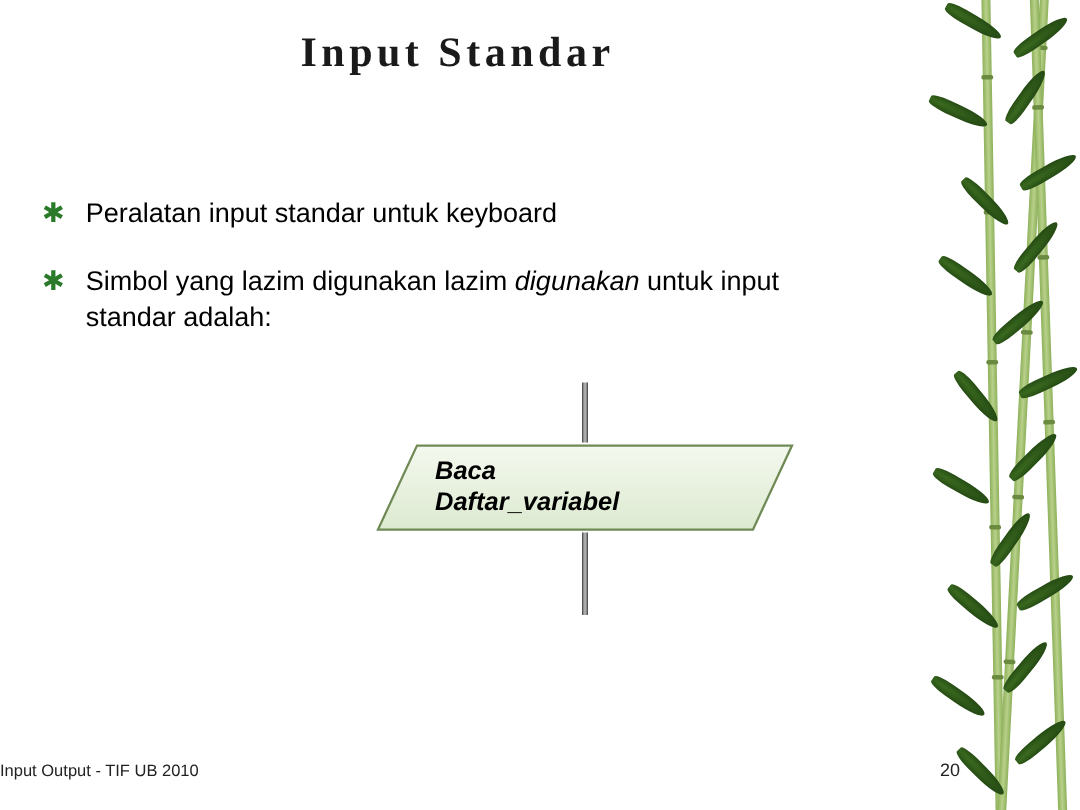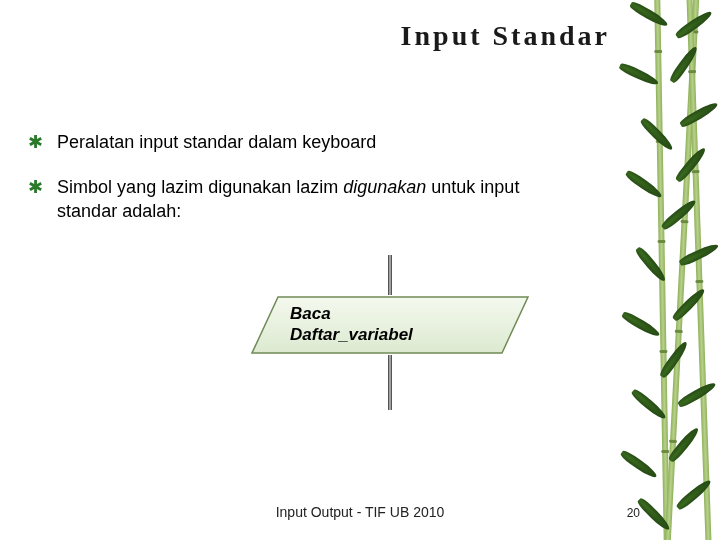"Input Standar" .title { text-align: right -> center }
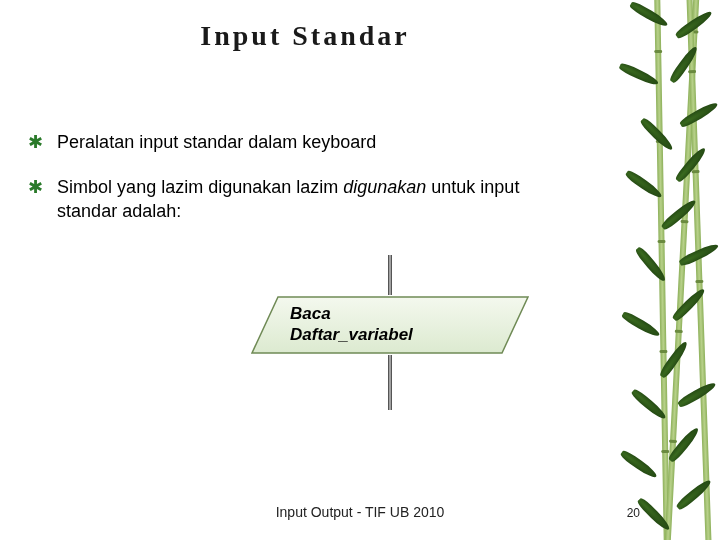"Peralatan input standar dalam keyboard" span.bullet-text { text: dalam -> untuk }
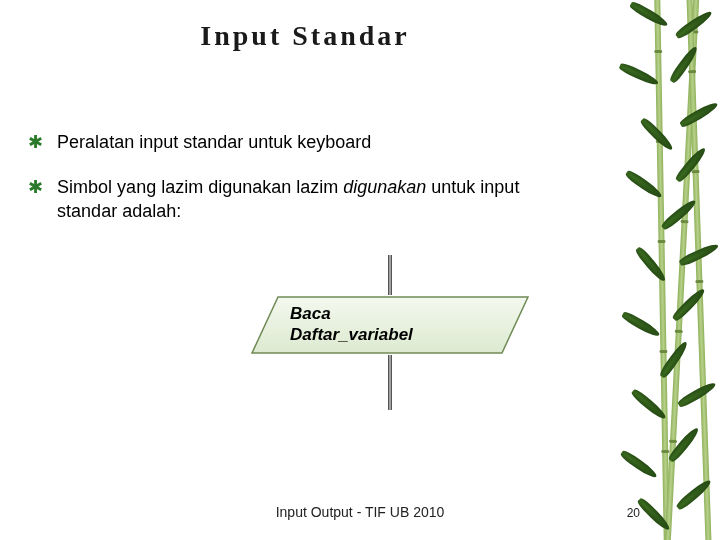"Input Output - TIF UB" .footer-text { font-size: 14px -> 11px; text-align: center -> none }
